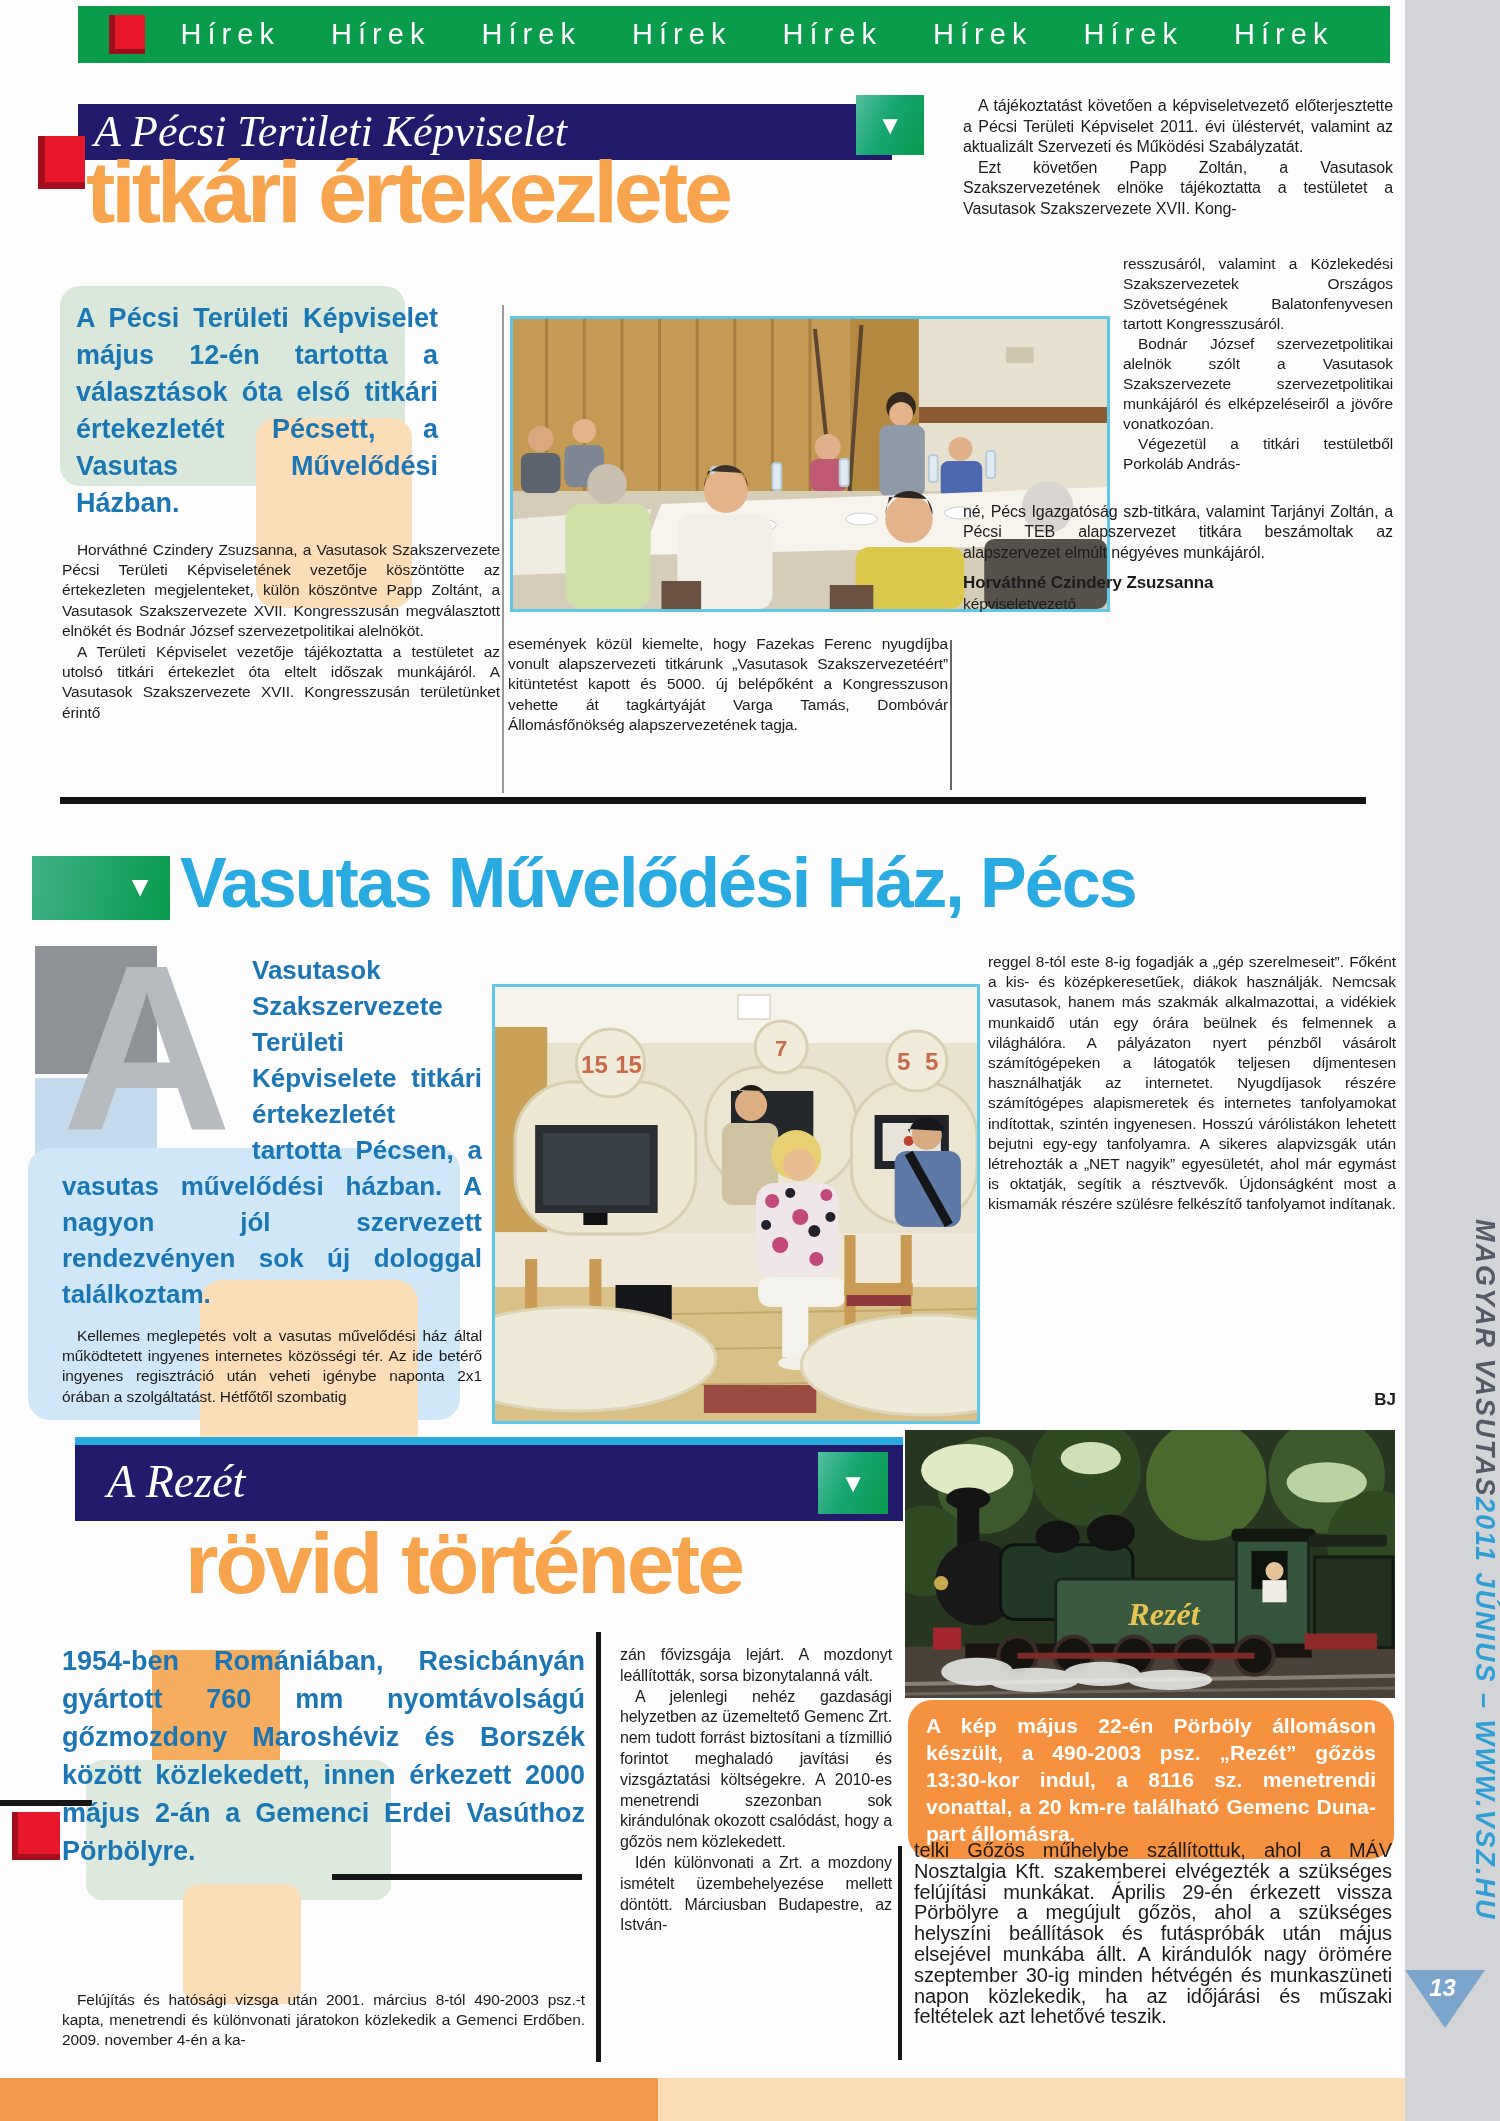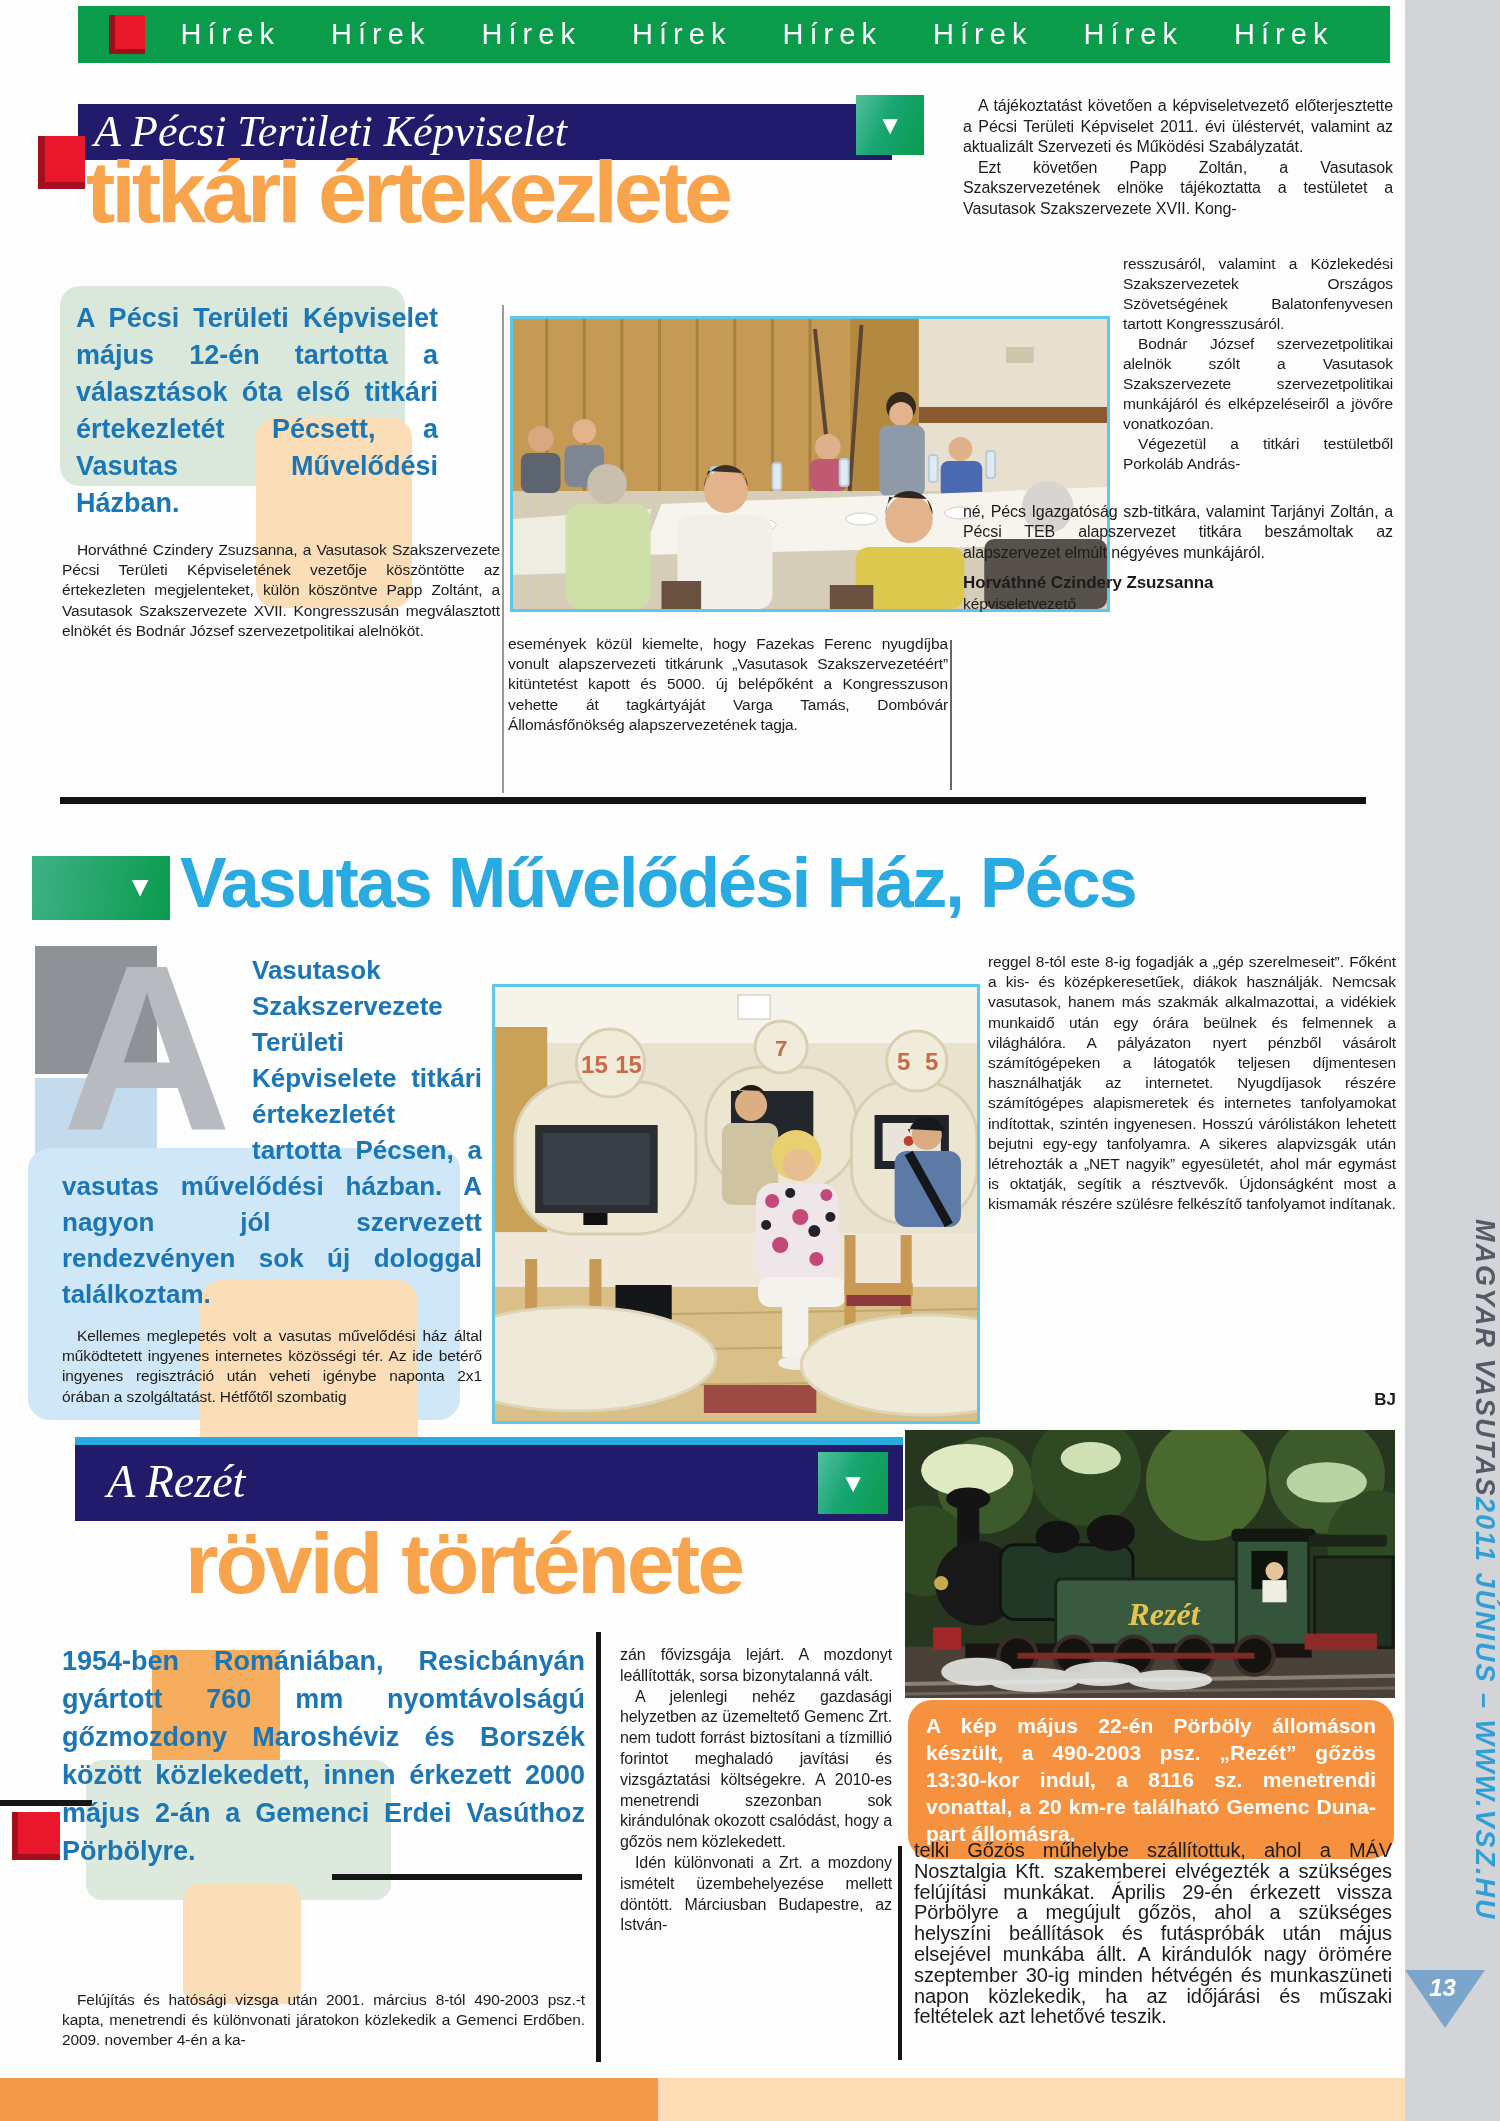"A Területi Képviselet vezetője" p.ind { html: none -> <p>A Területi Képviselet vezetője tájékoztatta a testületet az utolsó titkári értekezlet óta eltelt időszak munkájáról. A Vasutasok Szakszervezete XVII. Kongresszusán területünket érintő</p> }
